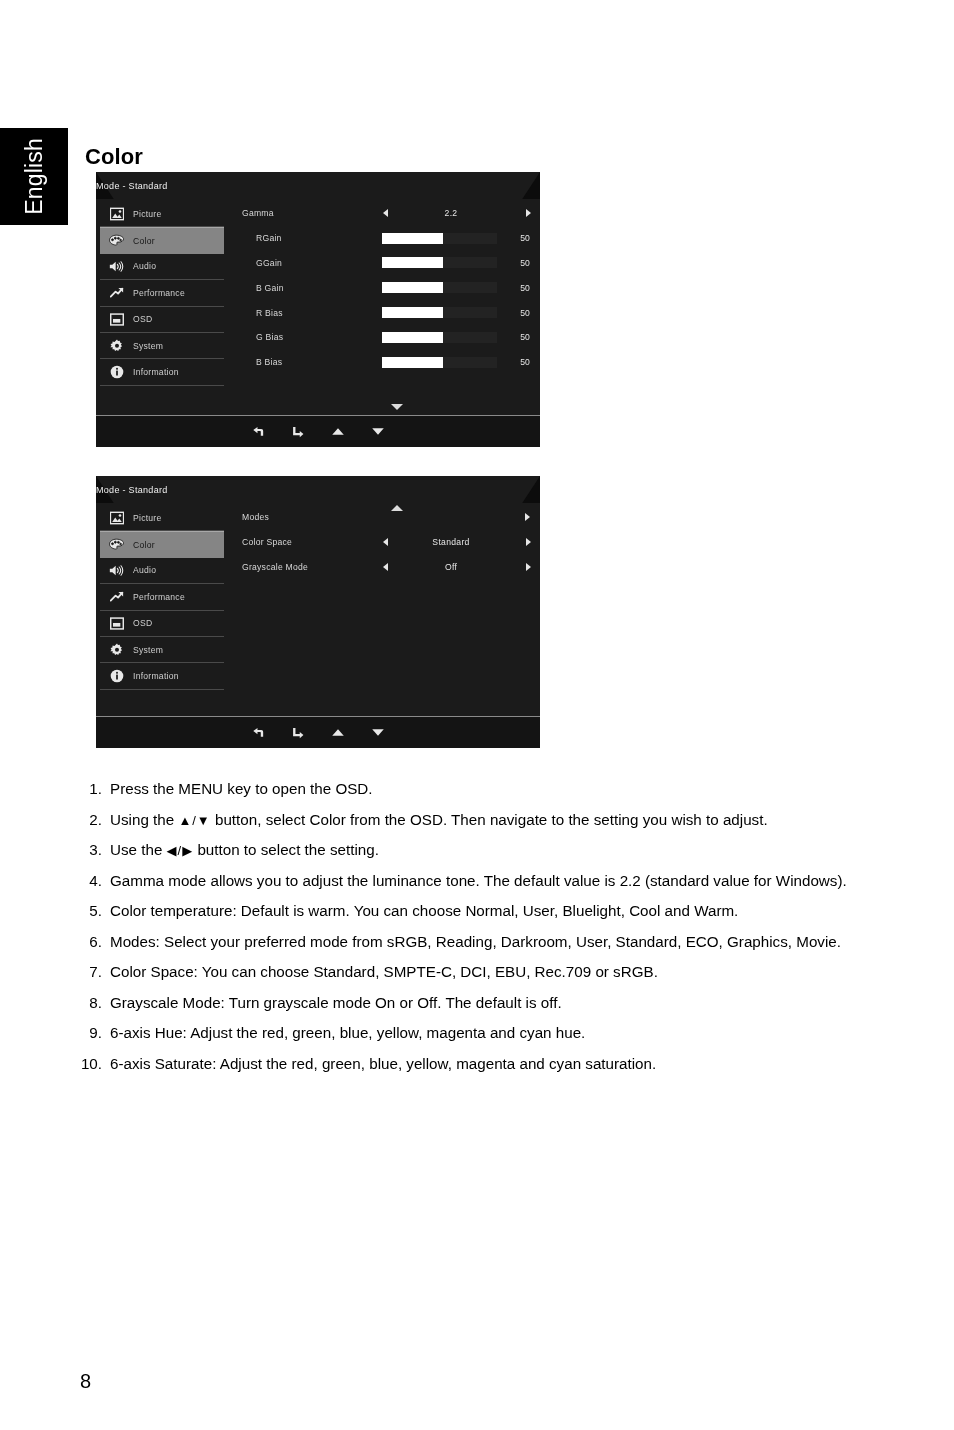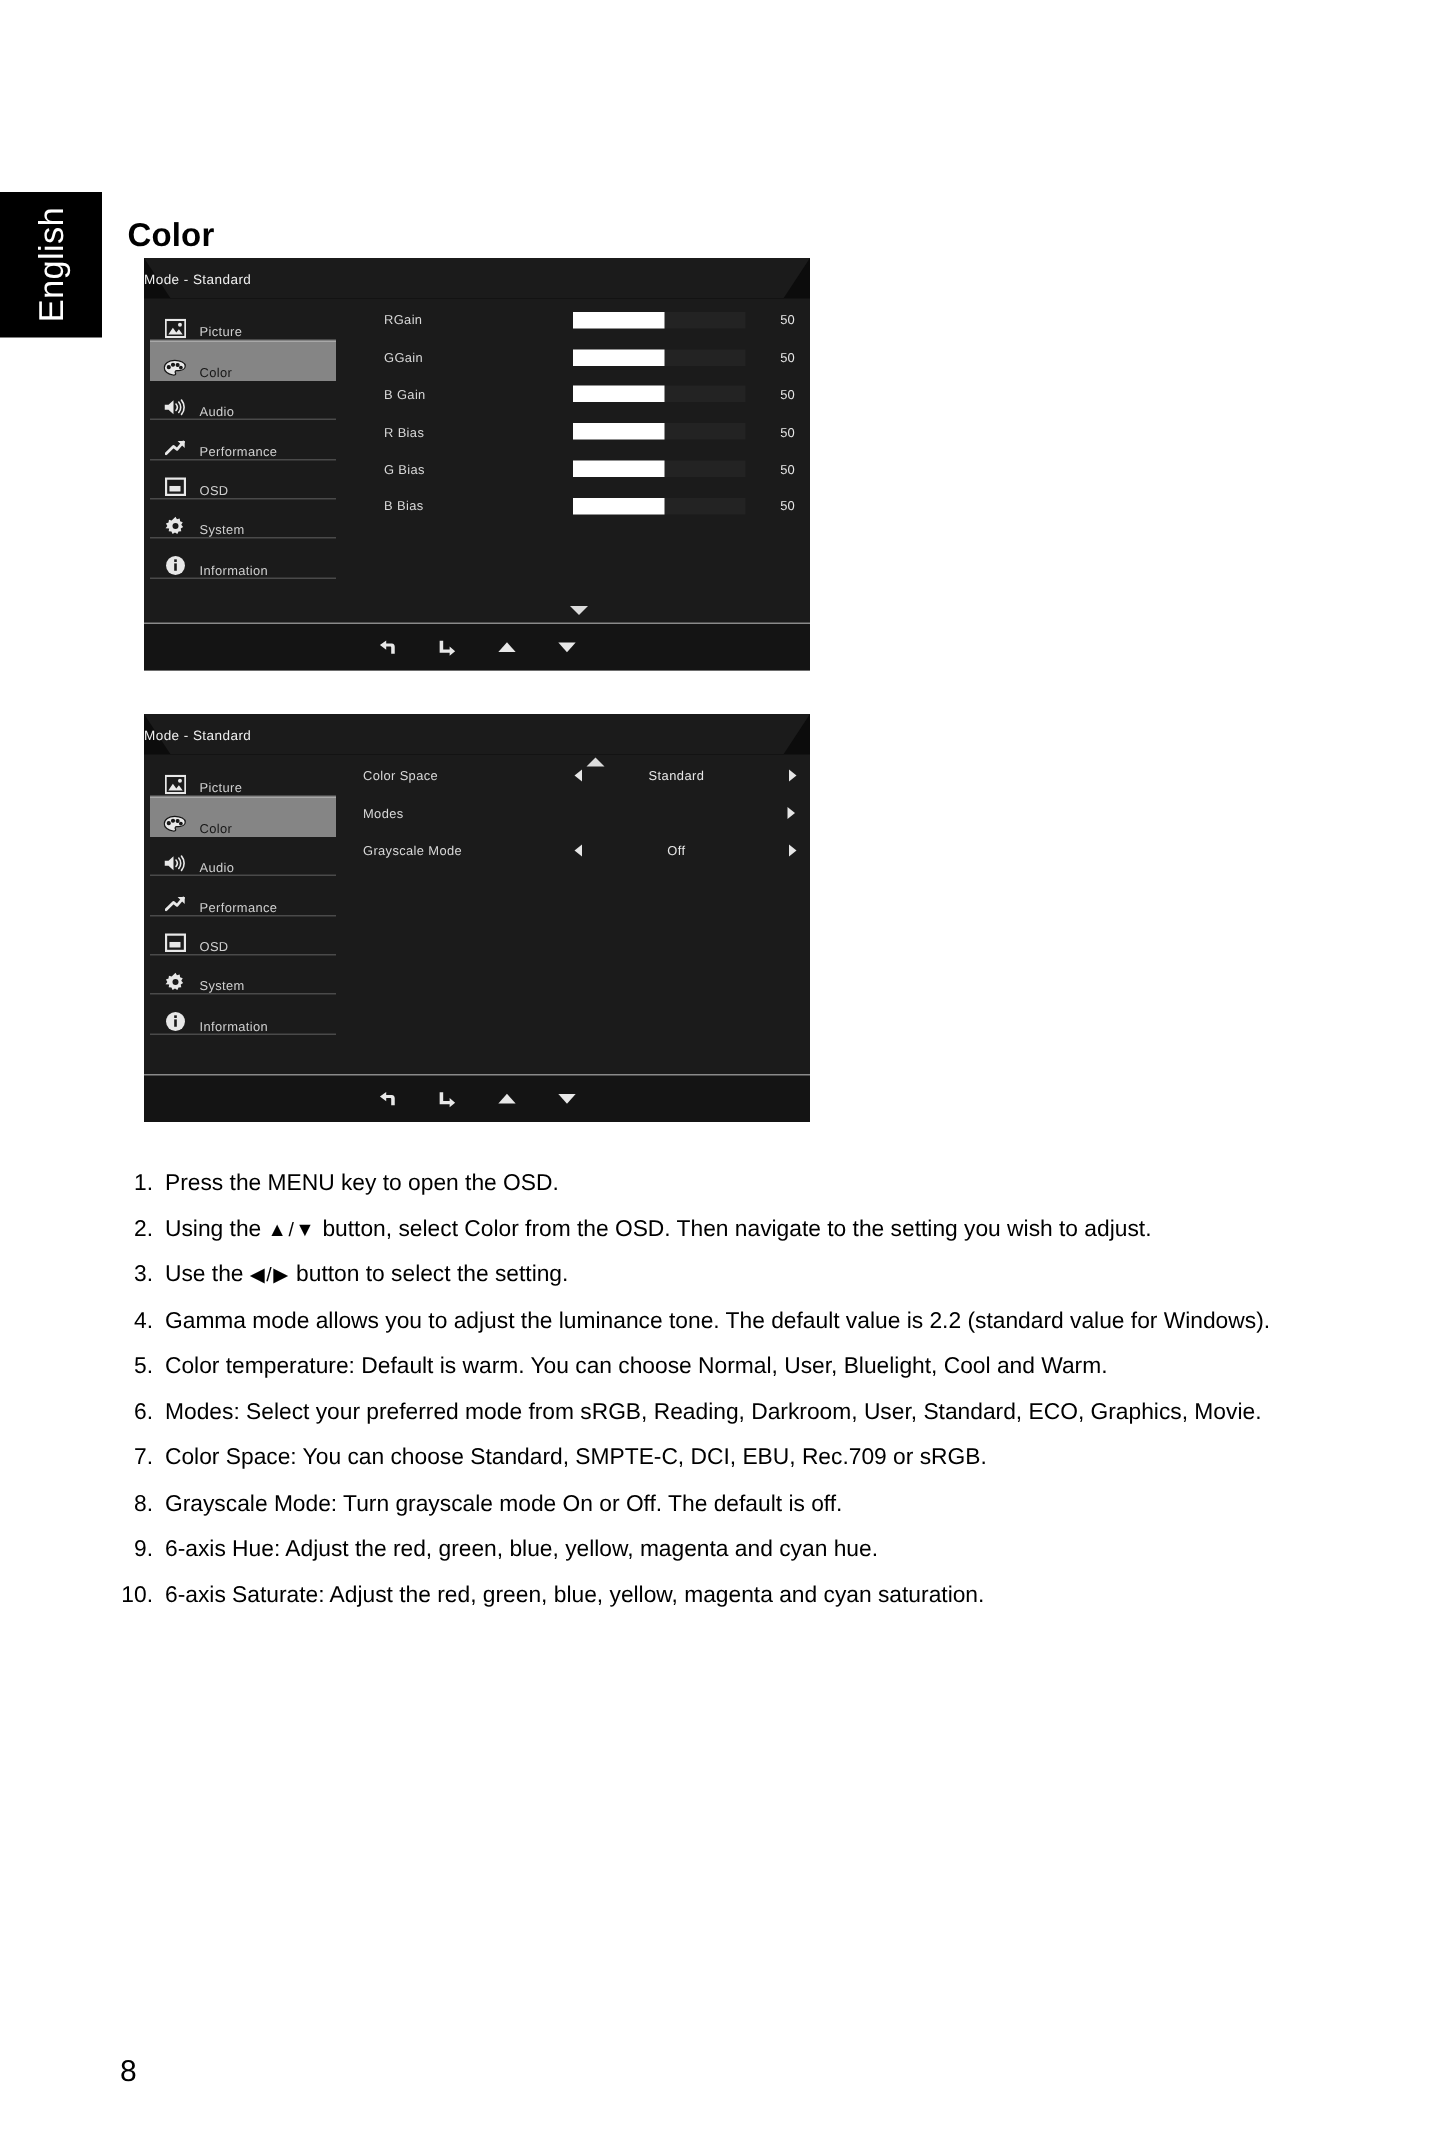"Picture" .nav-item { align-items: flex-end -> center }
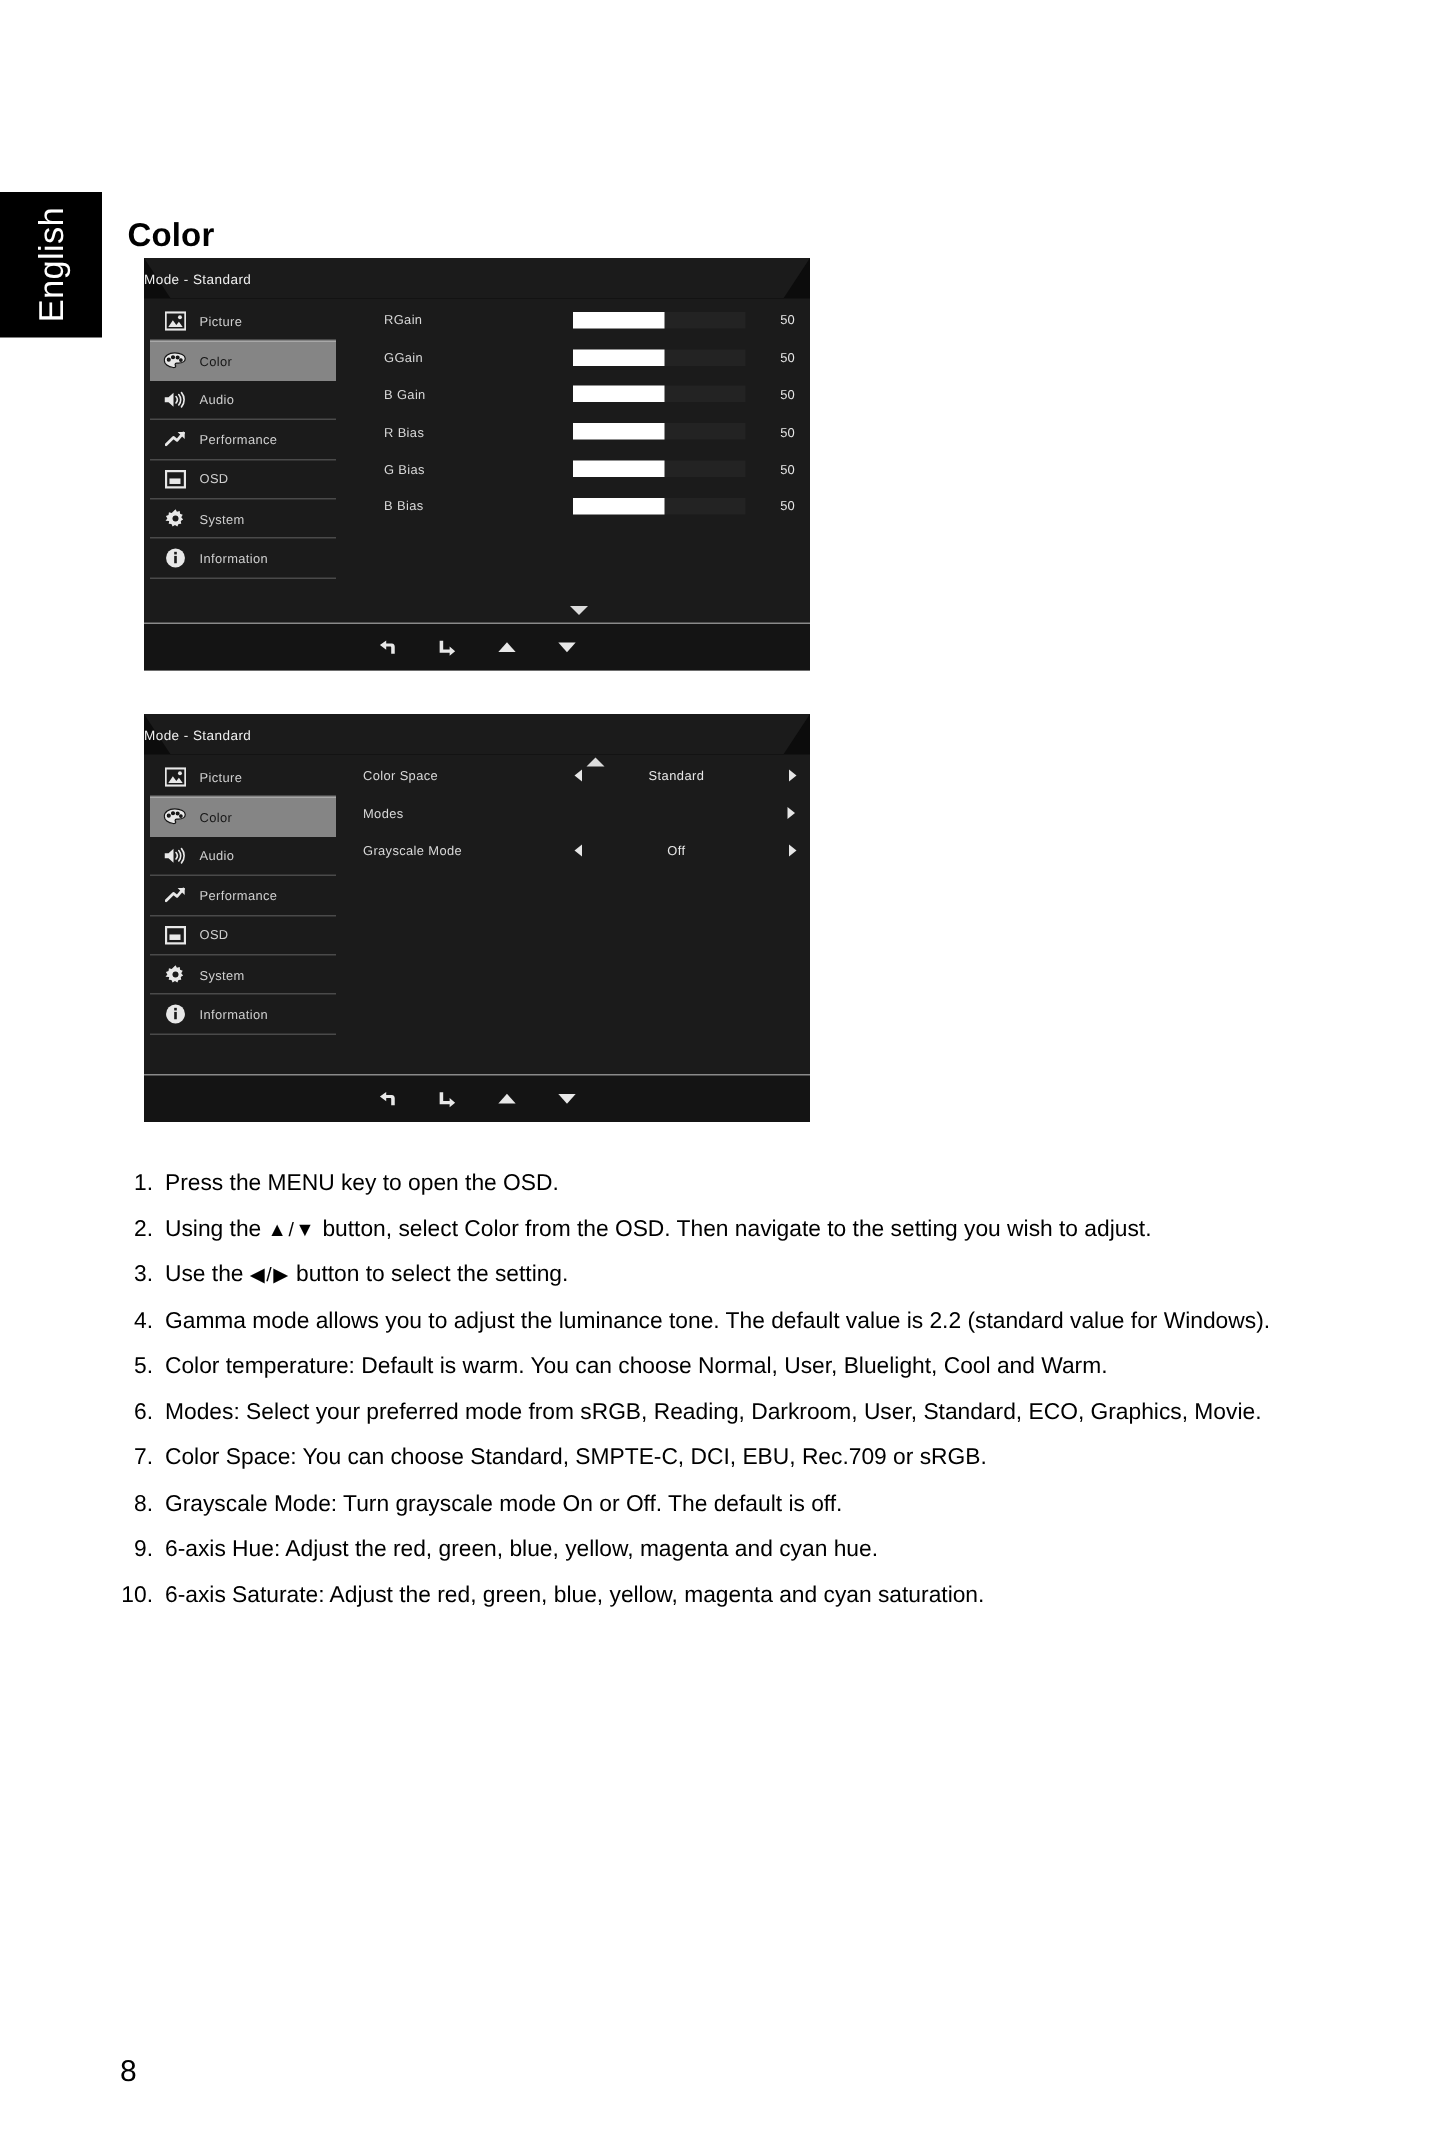"Gamma" div.setting-row { html: none -> <div> <span>Gamma</span> <span> <span></span> </span> <span>2.2</span> <span> <span></span> </span> </div> }
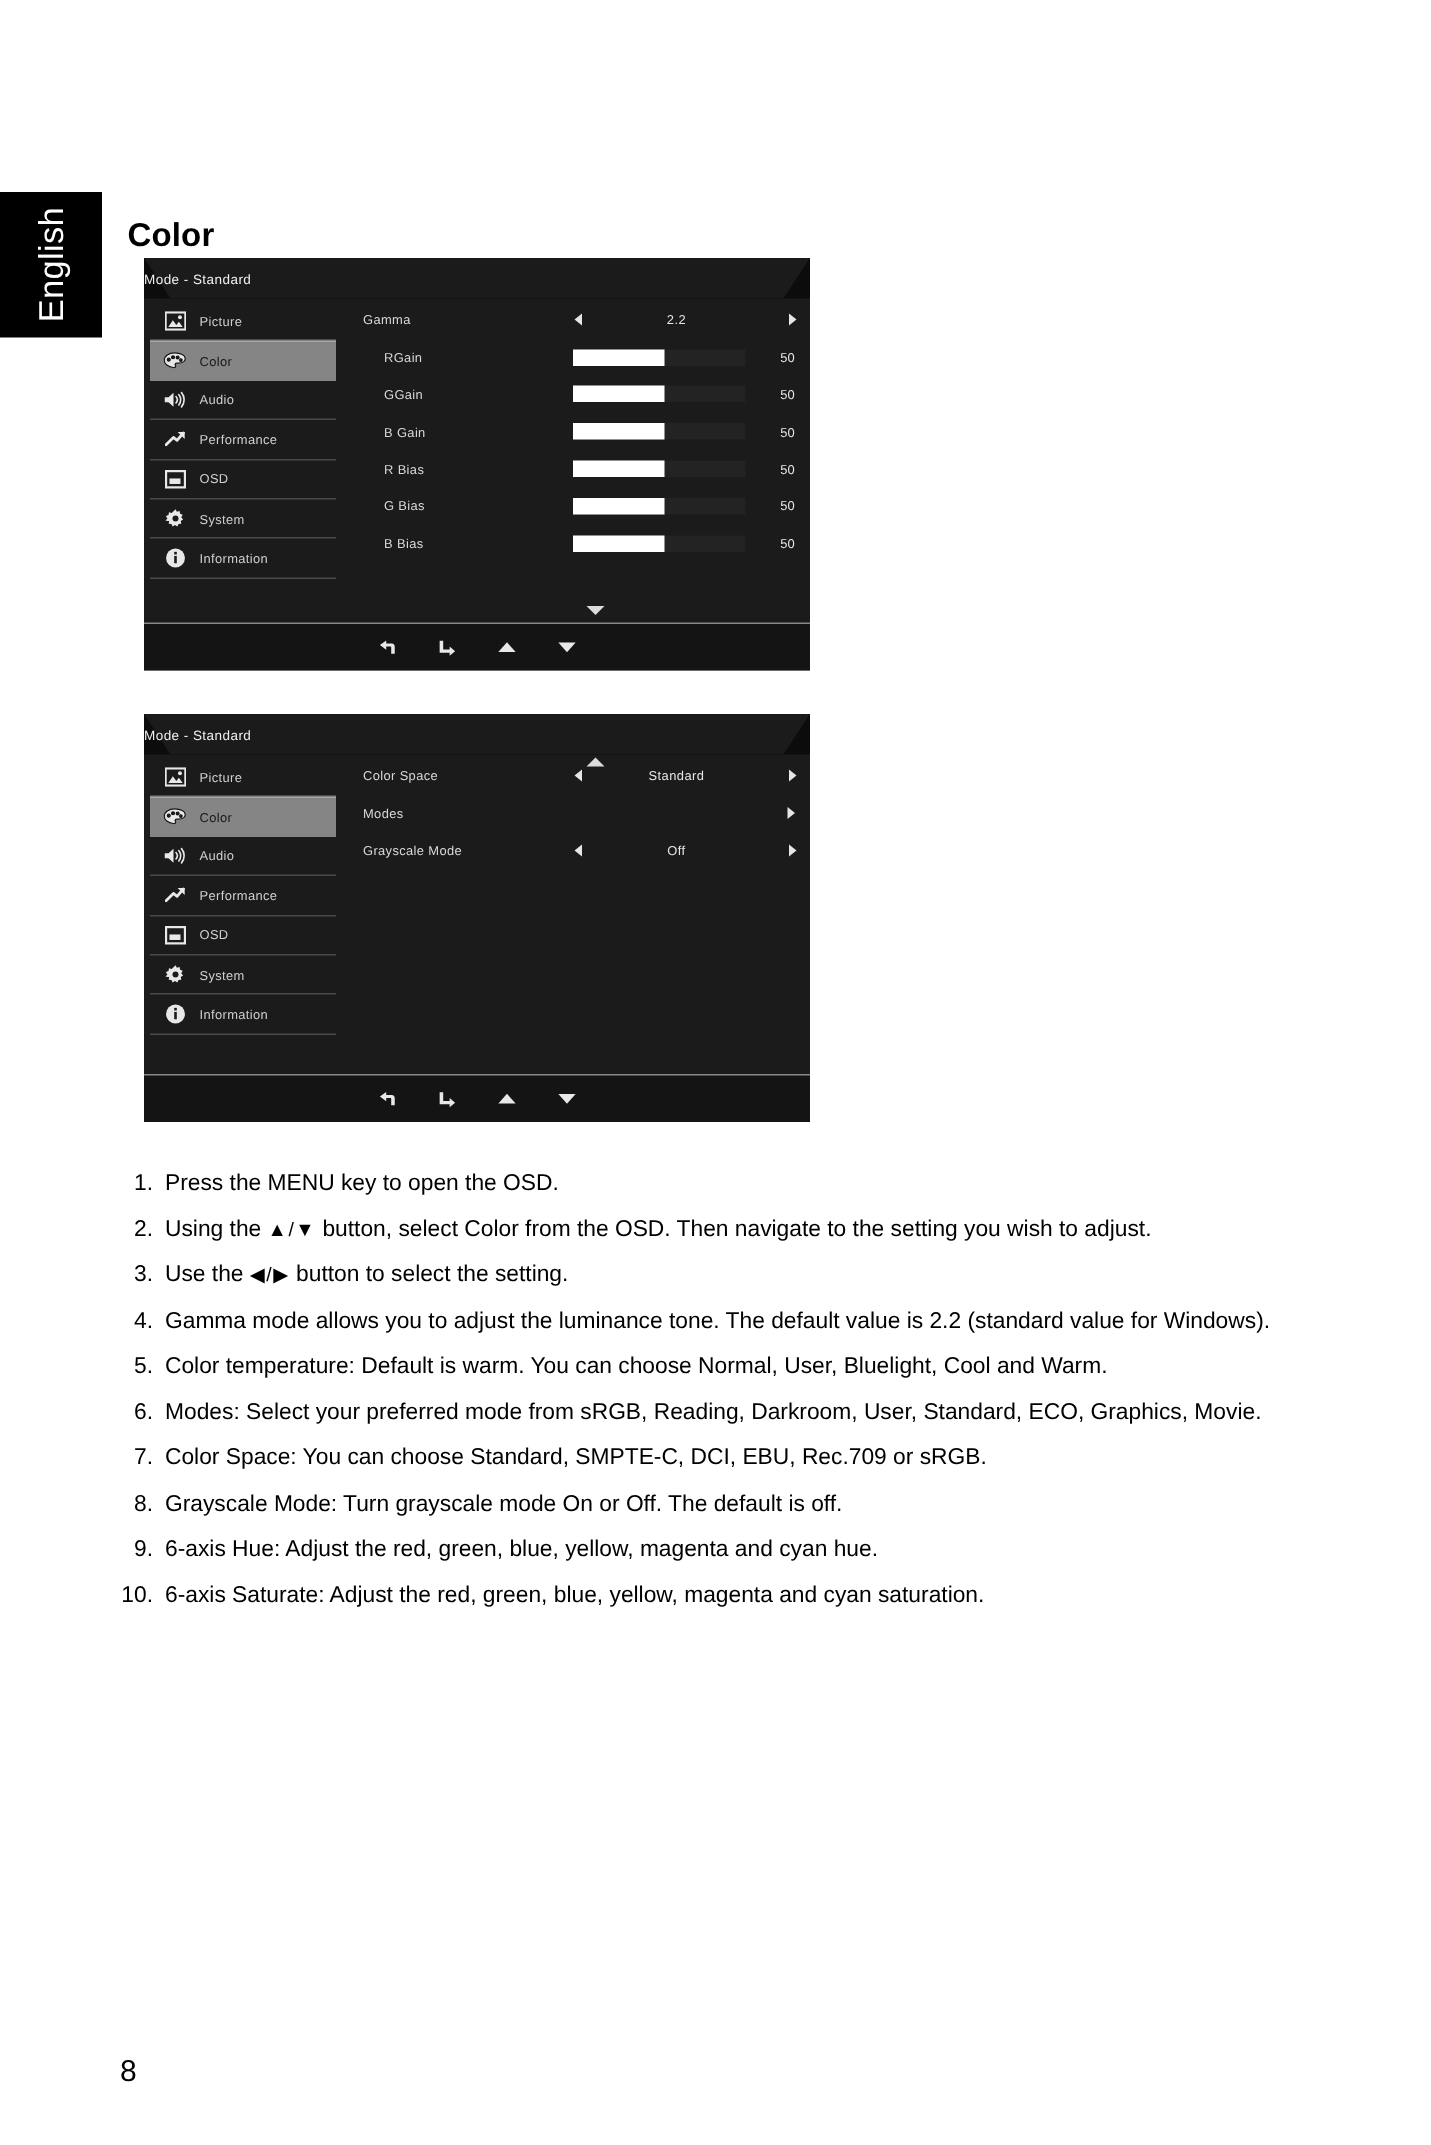"Color Space" div.setting-row { order: before "Modes" -> after "Modes" }
